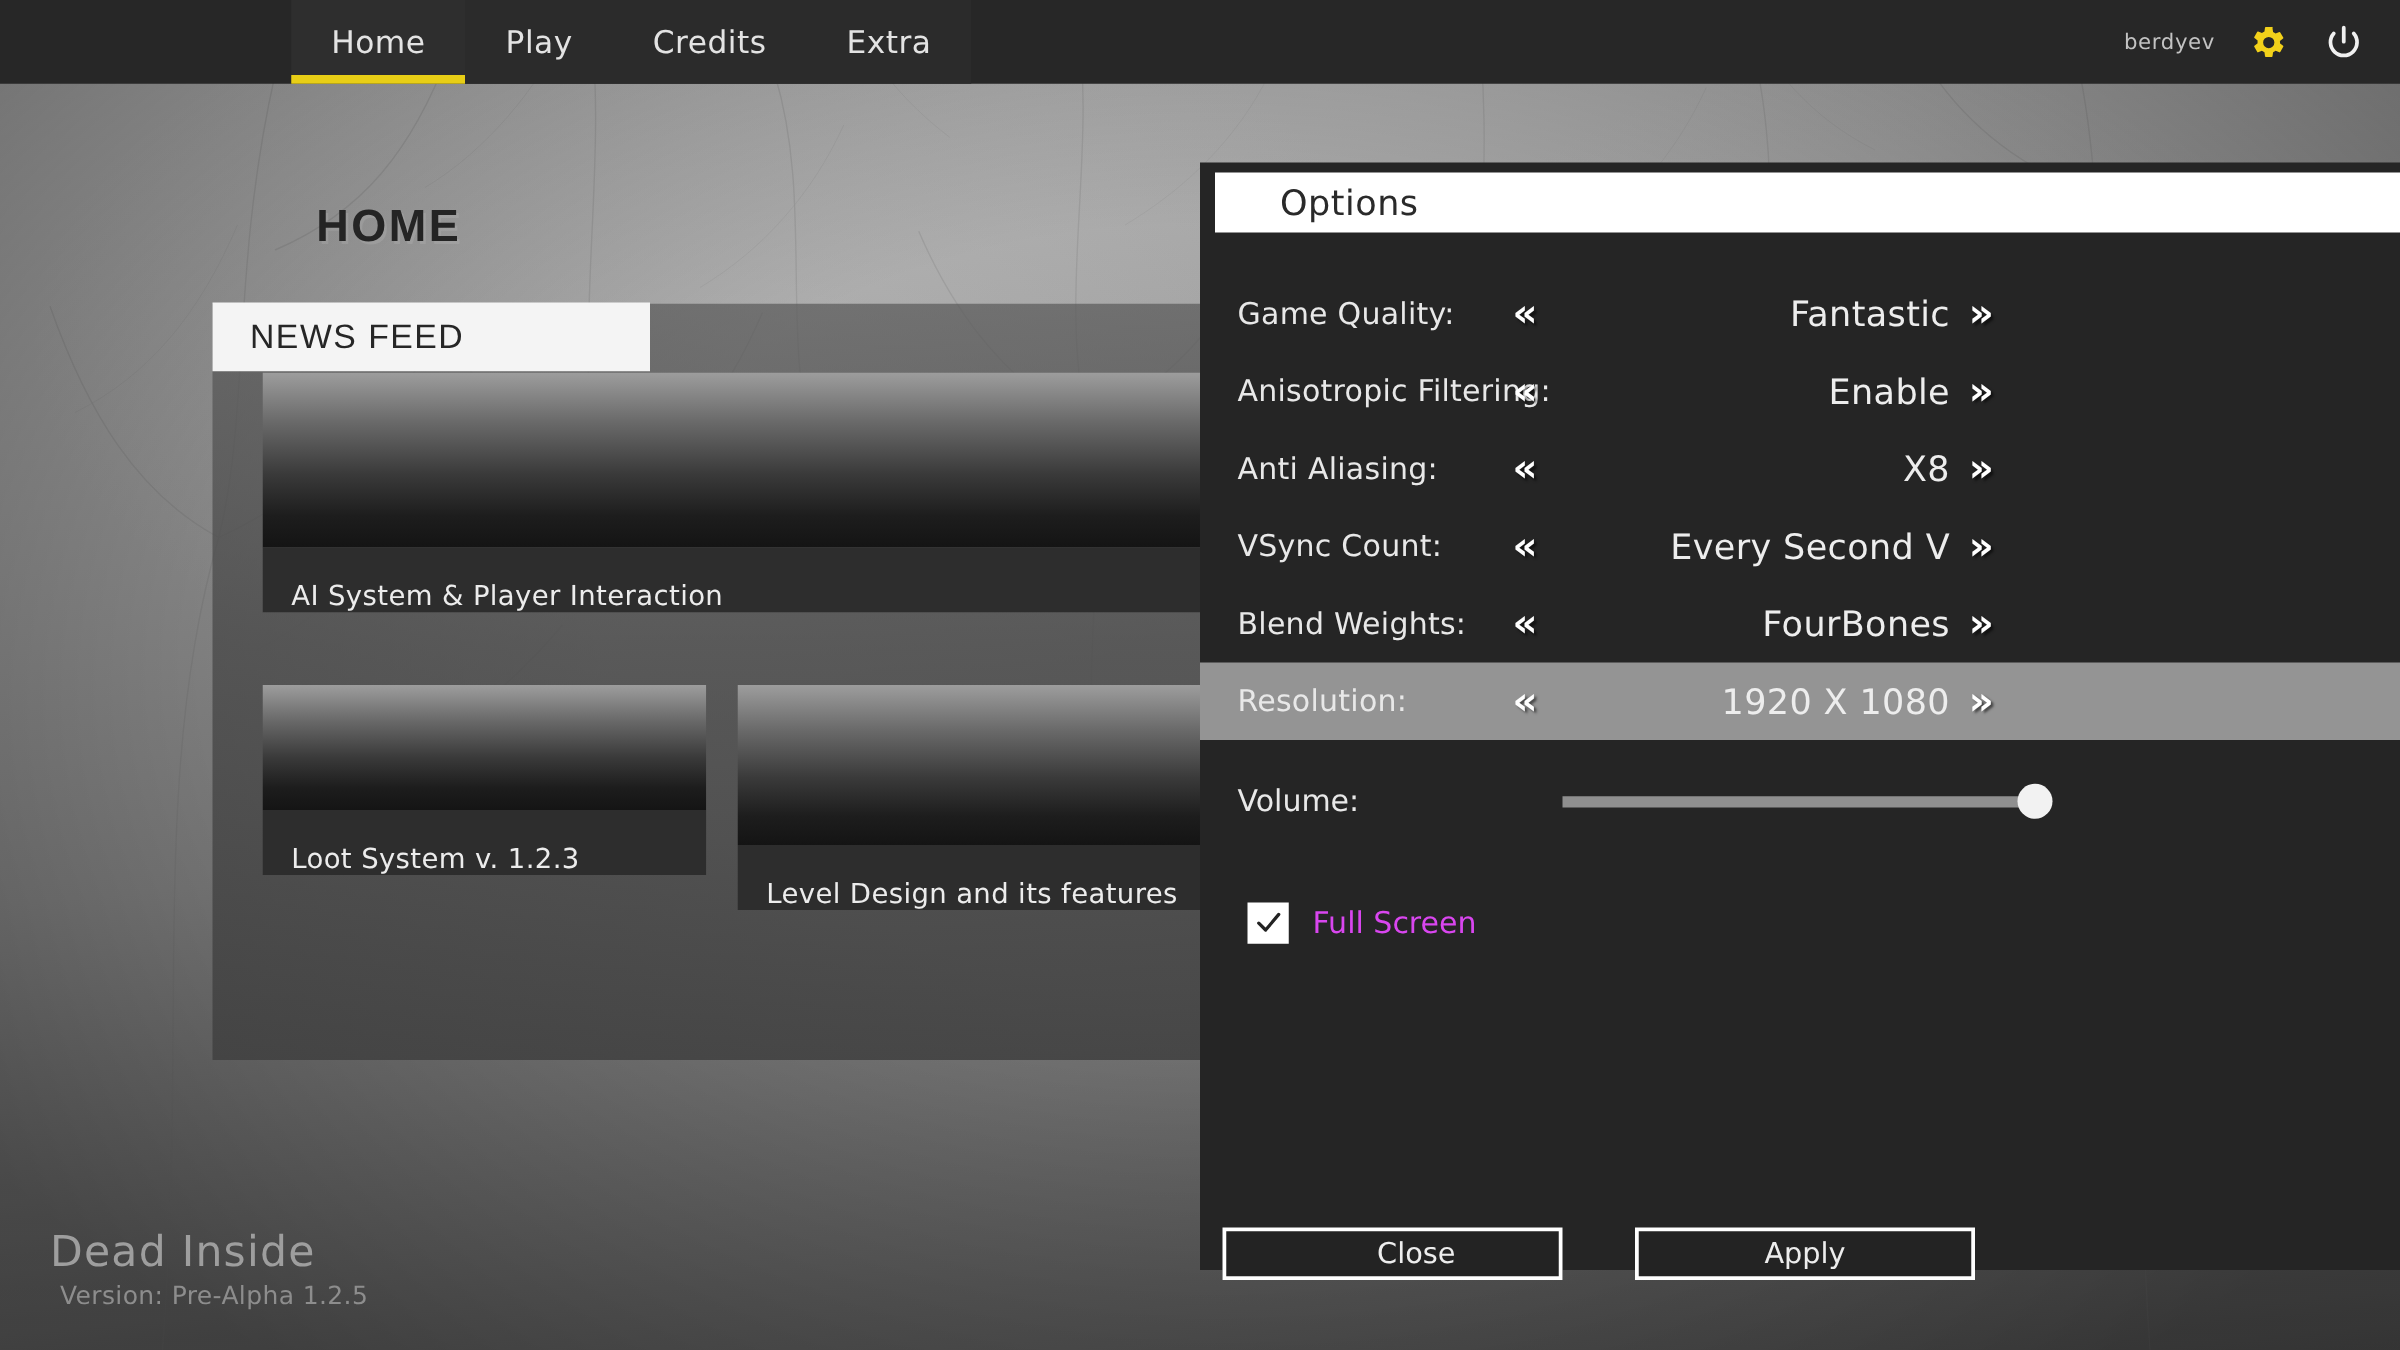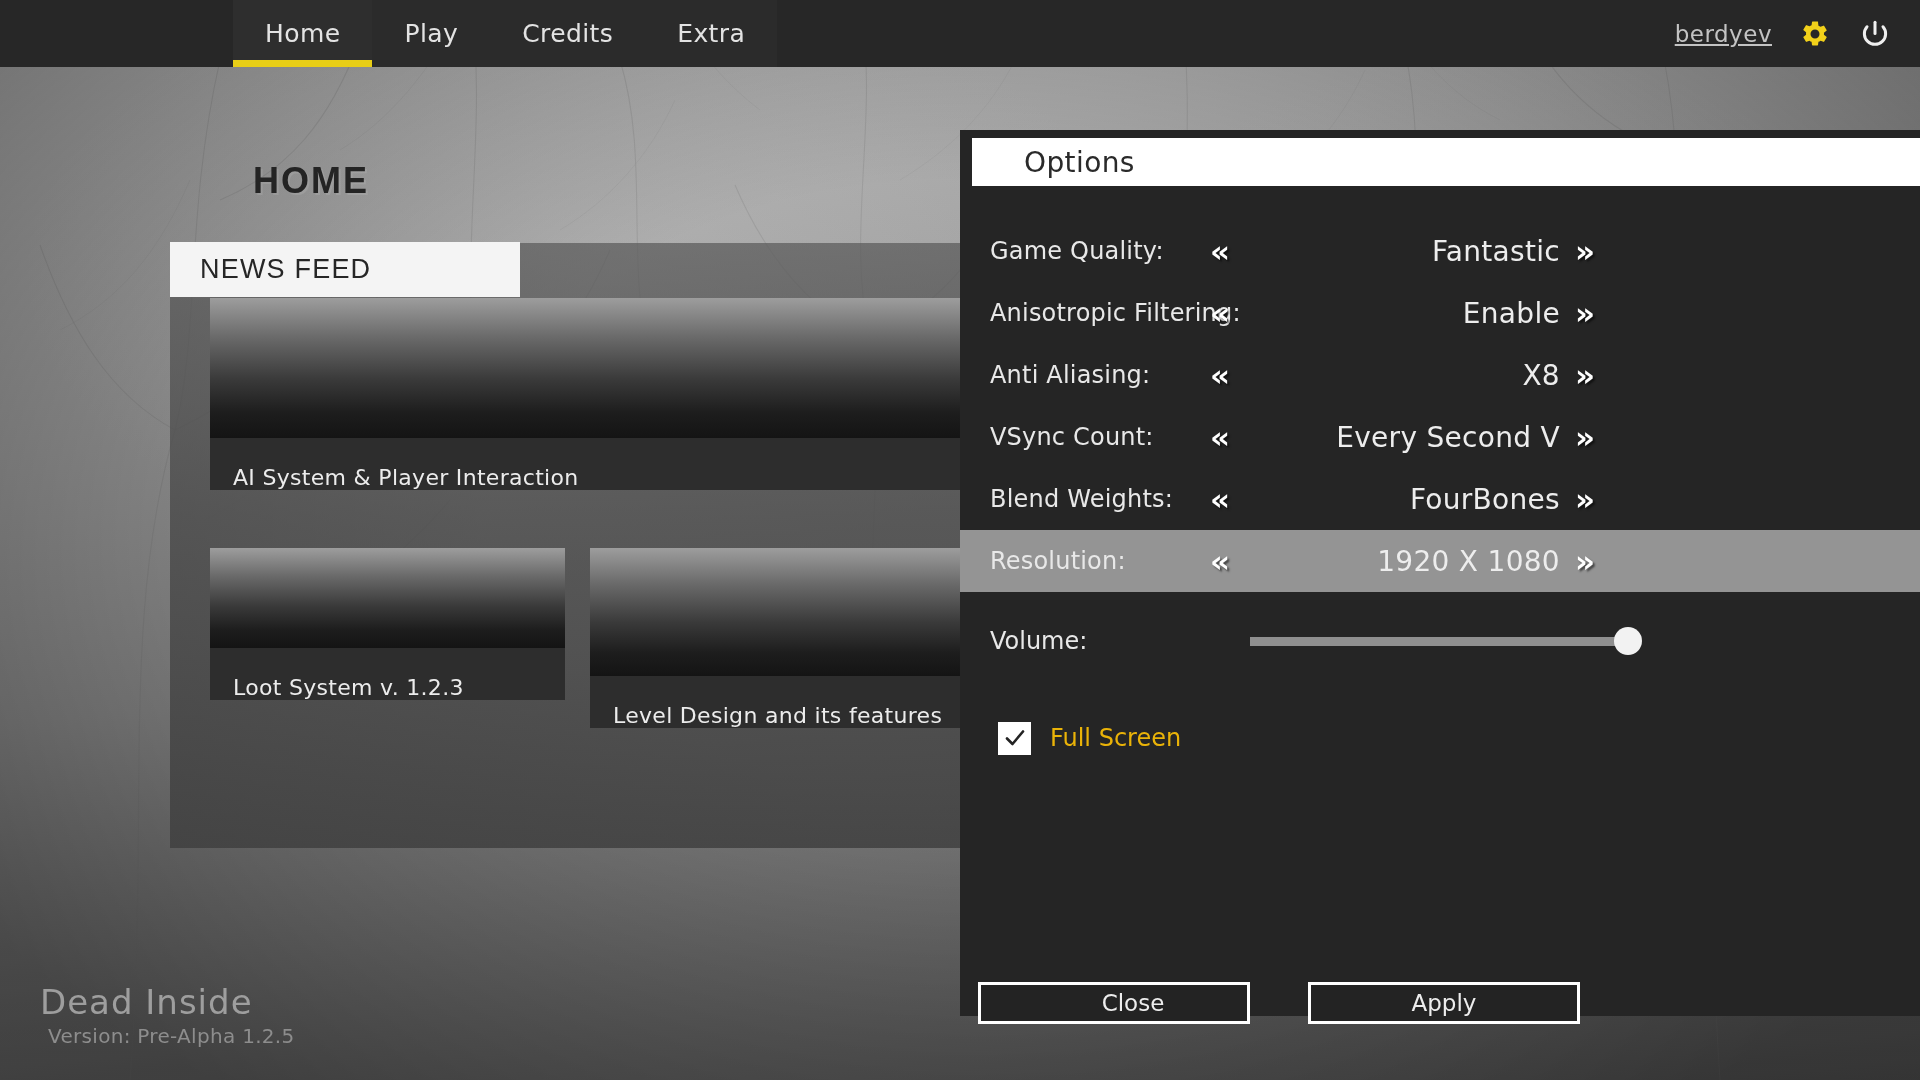"berdyev" .username { font-size: 23px -> 17px; text-decoration: underline -> none }
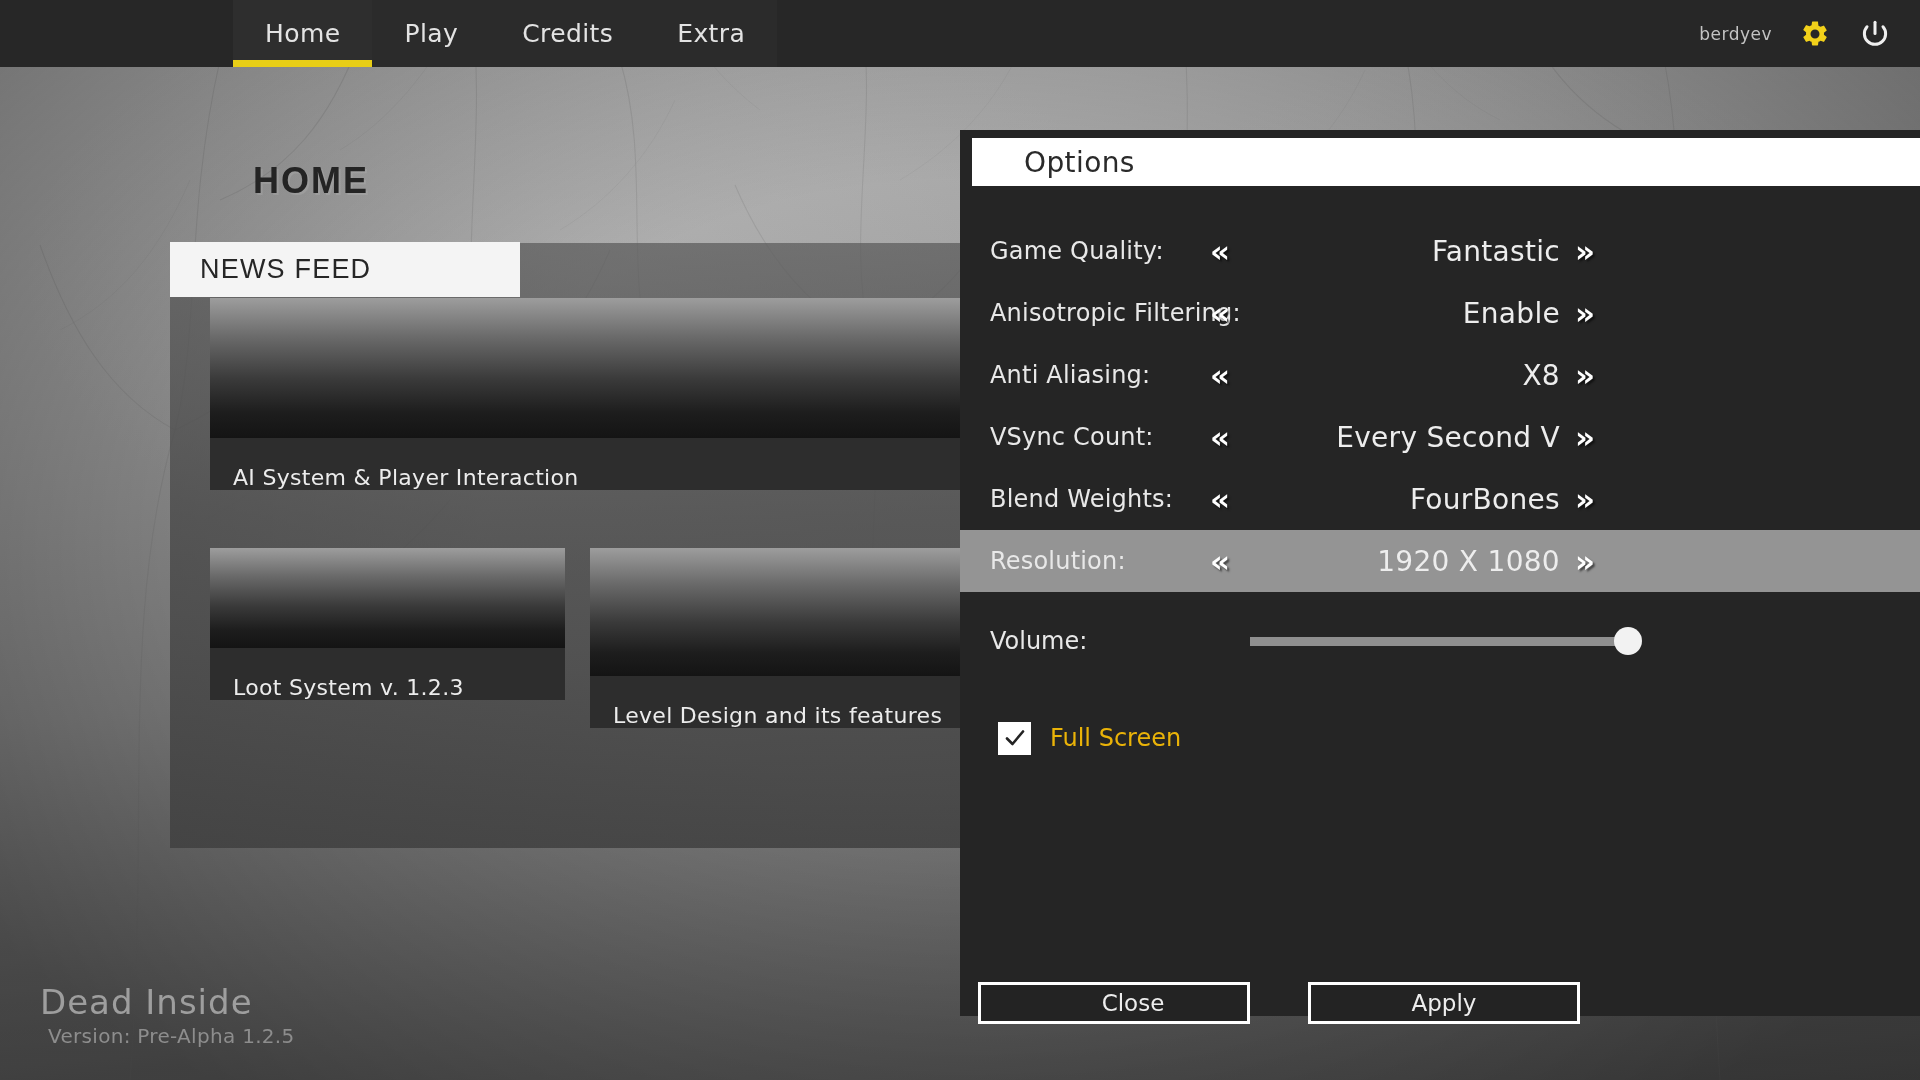"Full Screen" .check-label { color: #eab308 -> #d946ef }
